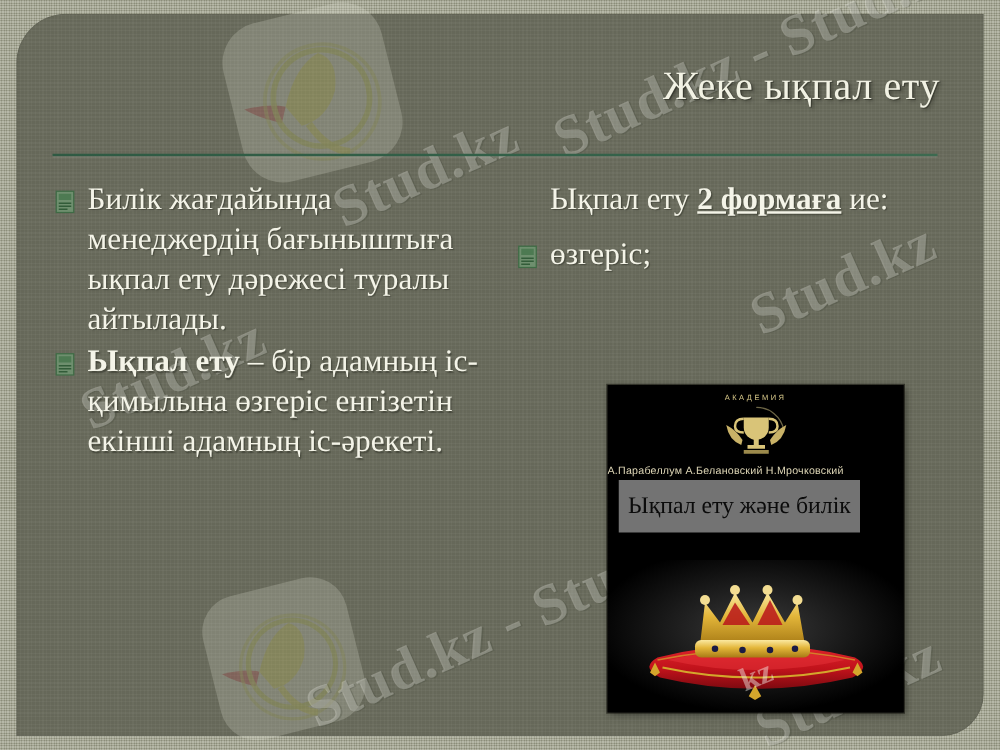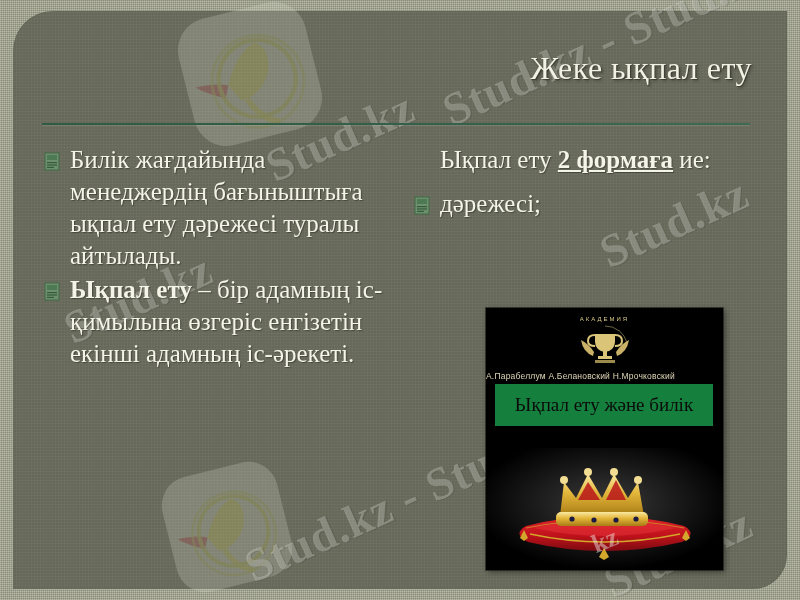"дәрежесі;" span.bullet-text { text: дәрежесі -> өзгеріс }
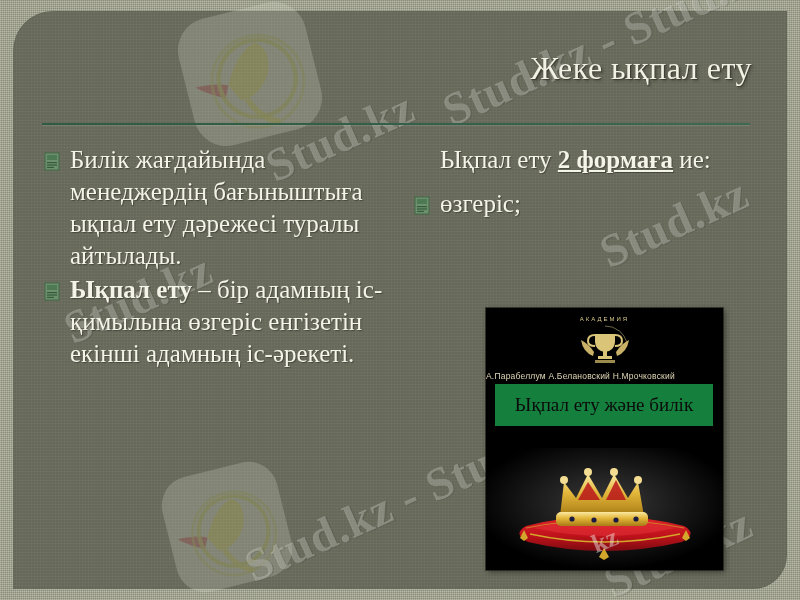"Ықпал ету және билік" #book-titlebox { background: #15803d -> #737373; width: 218px -> 193px }
